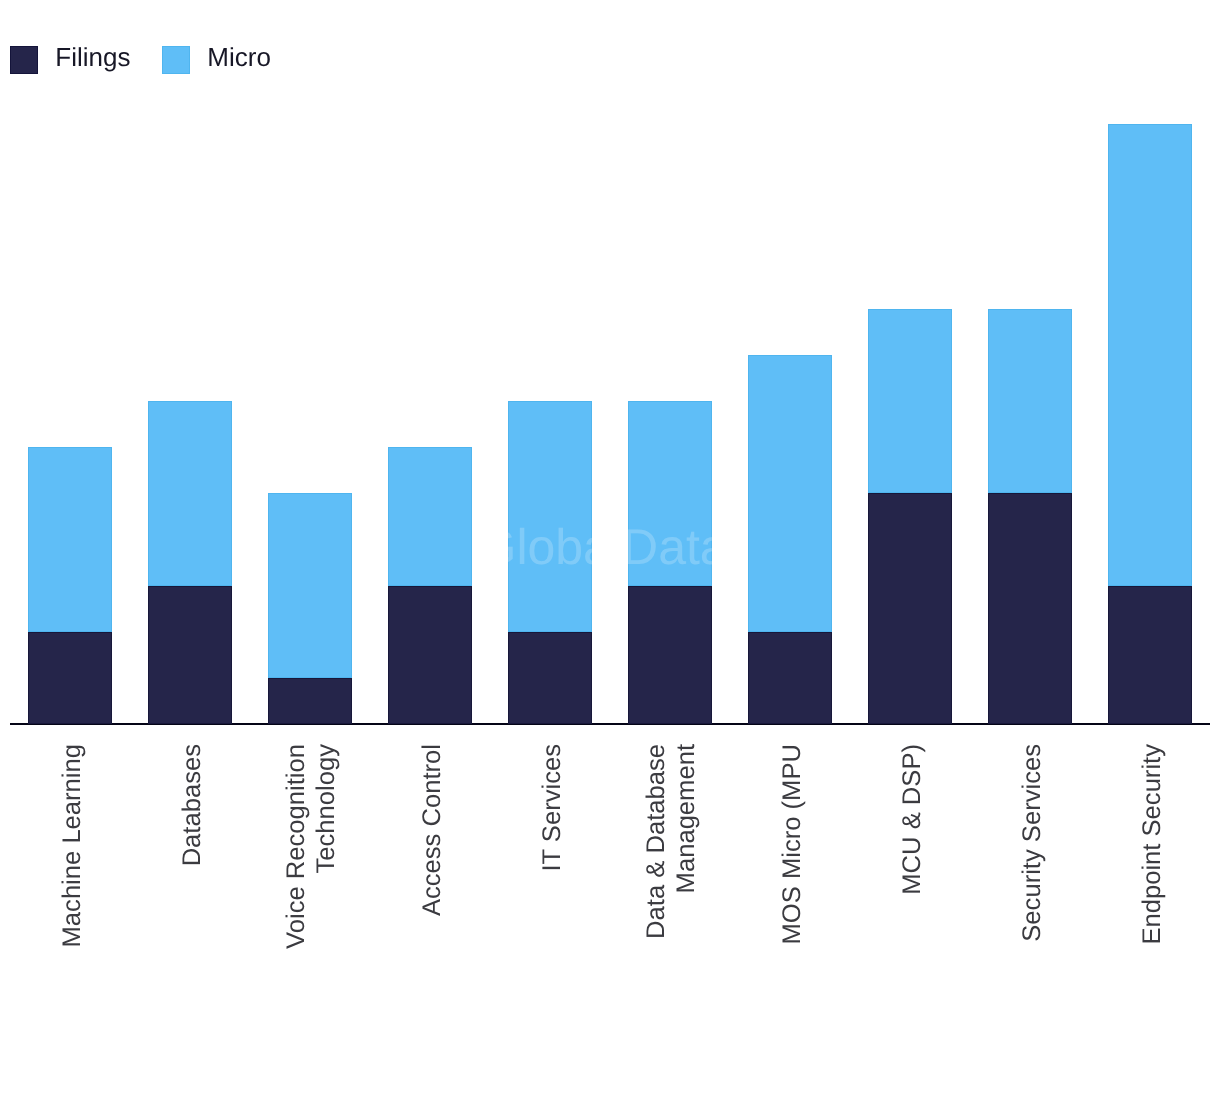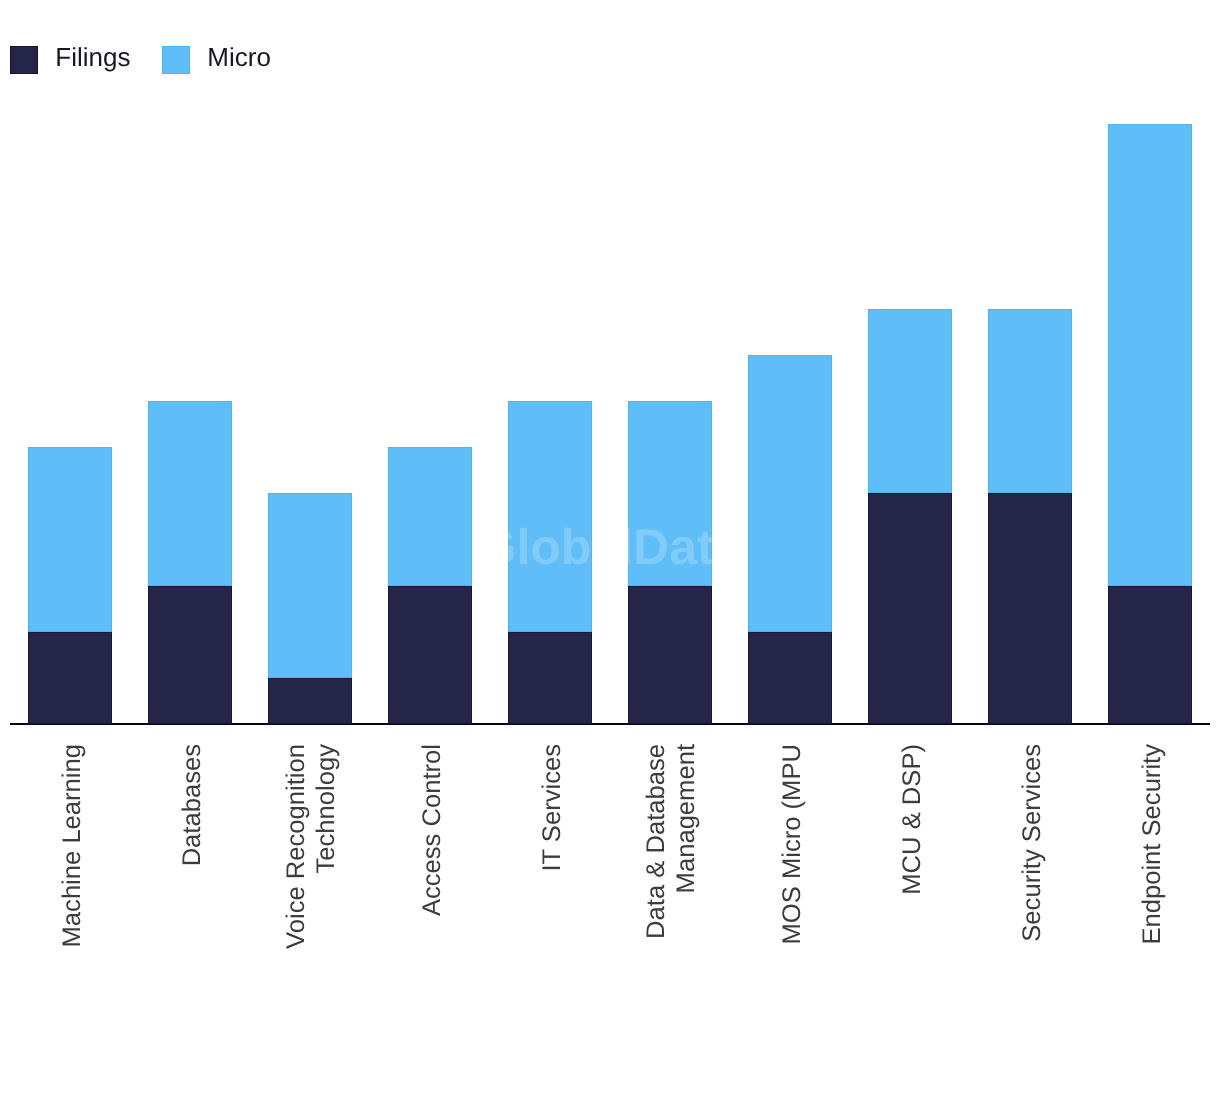"GlobalData" #wm { font-weight: 700 -> 400 }
